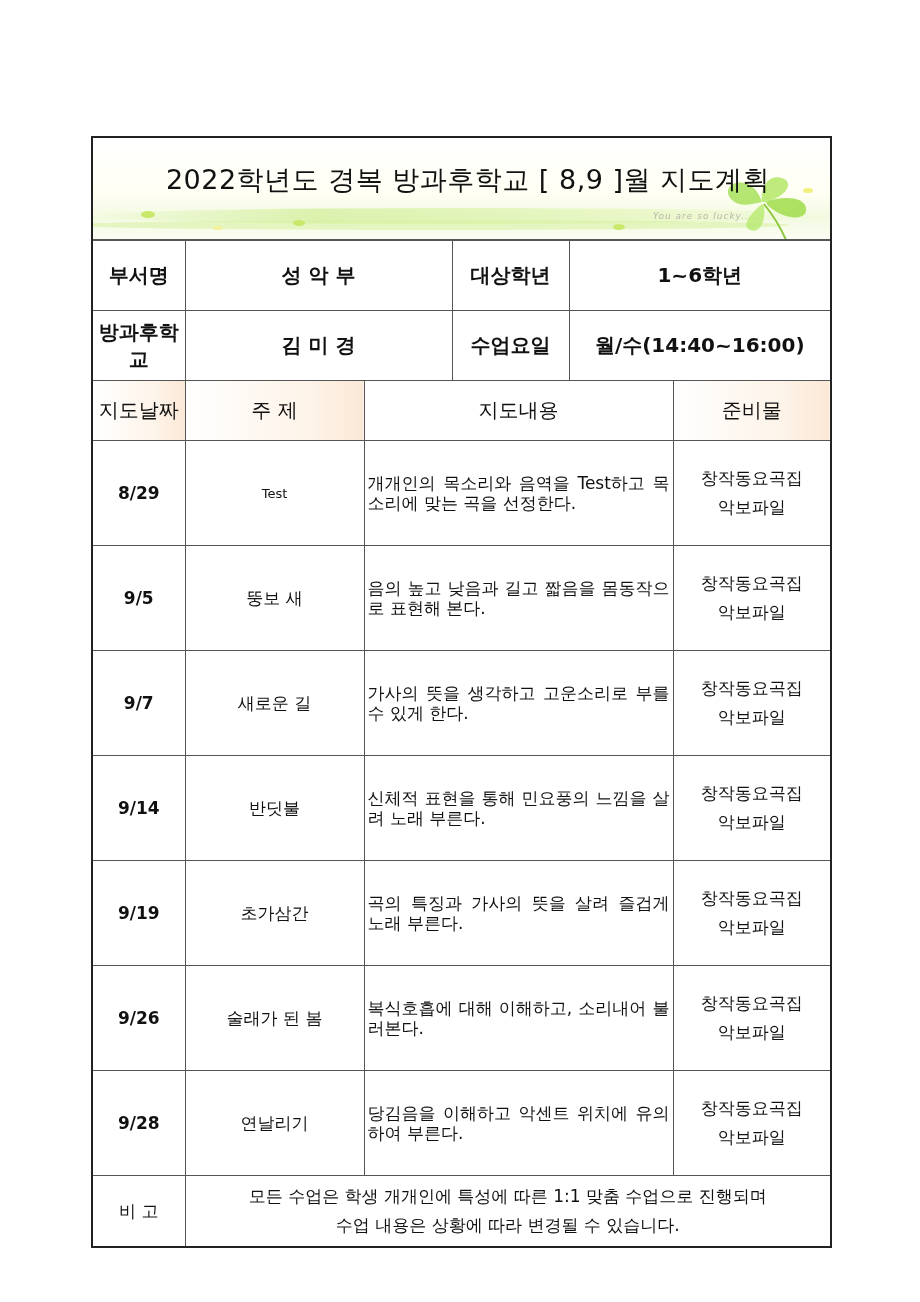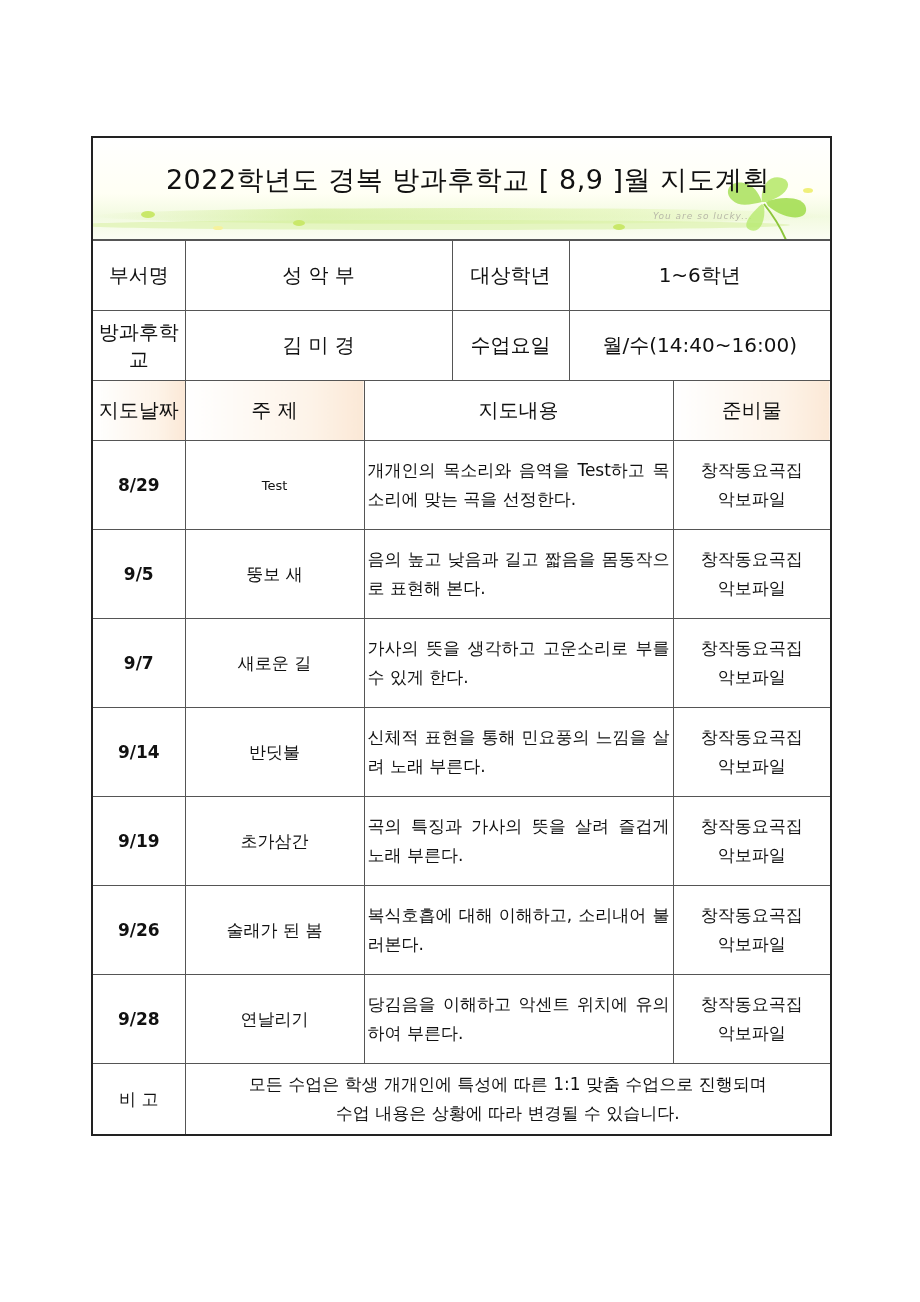"부서명" .info td { font-weight: none -> bold }
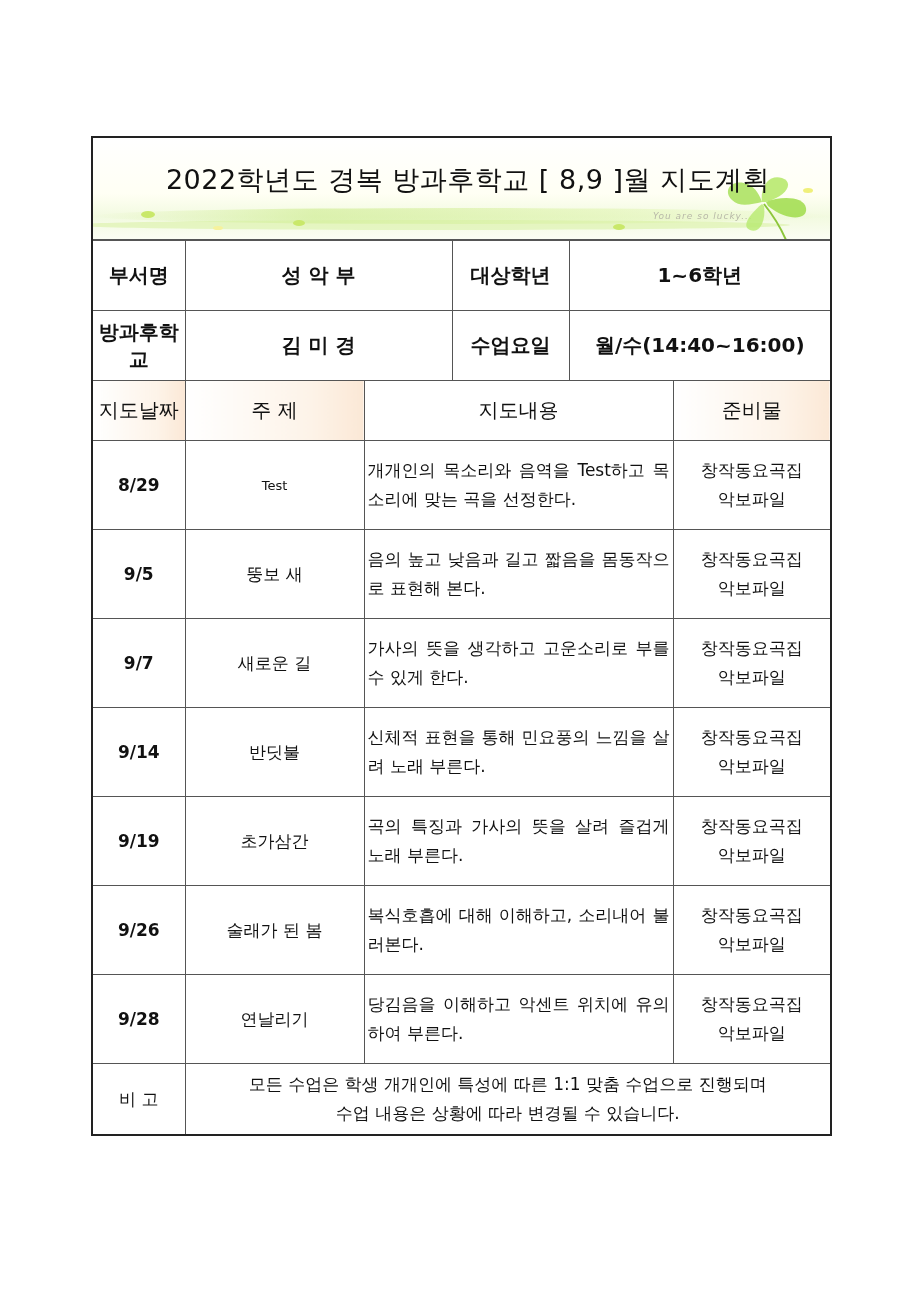"개개인의 목소리와 음역을 Test하고 목소리에" .content { line-height: 29px -> 20px; padding: 8px 3px !important -> 16px 3px !important }
